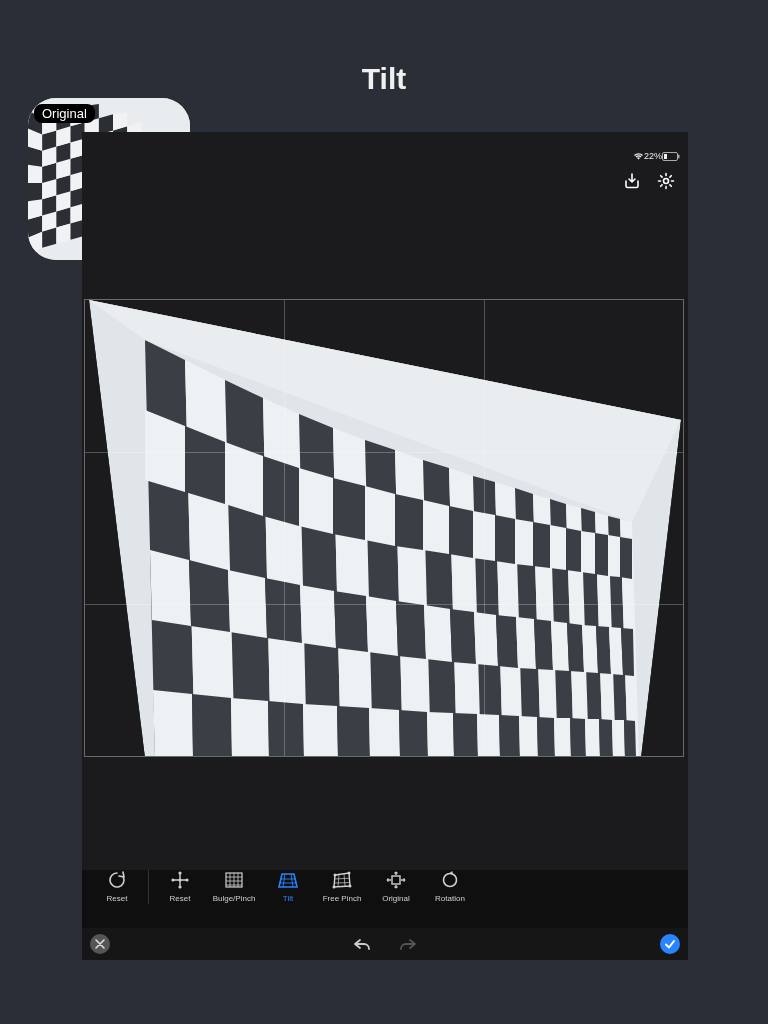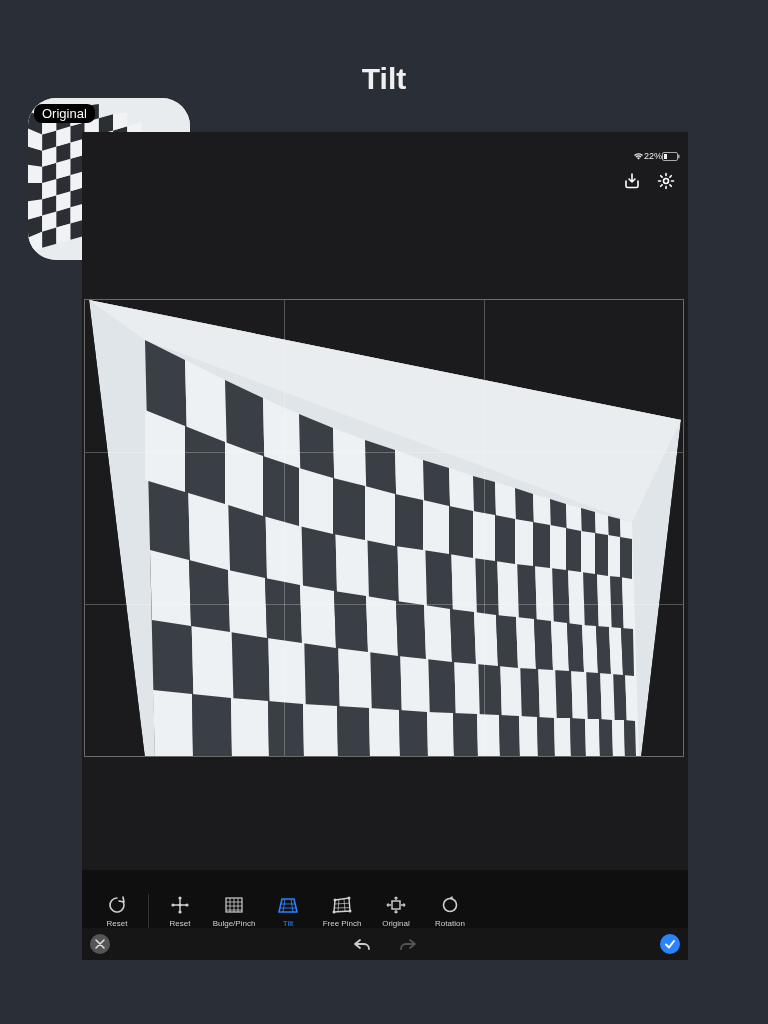"Reset" .toolbar { align-items: flex-end -> flex-start }
